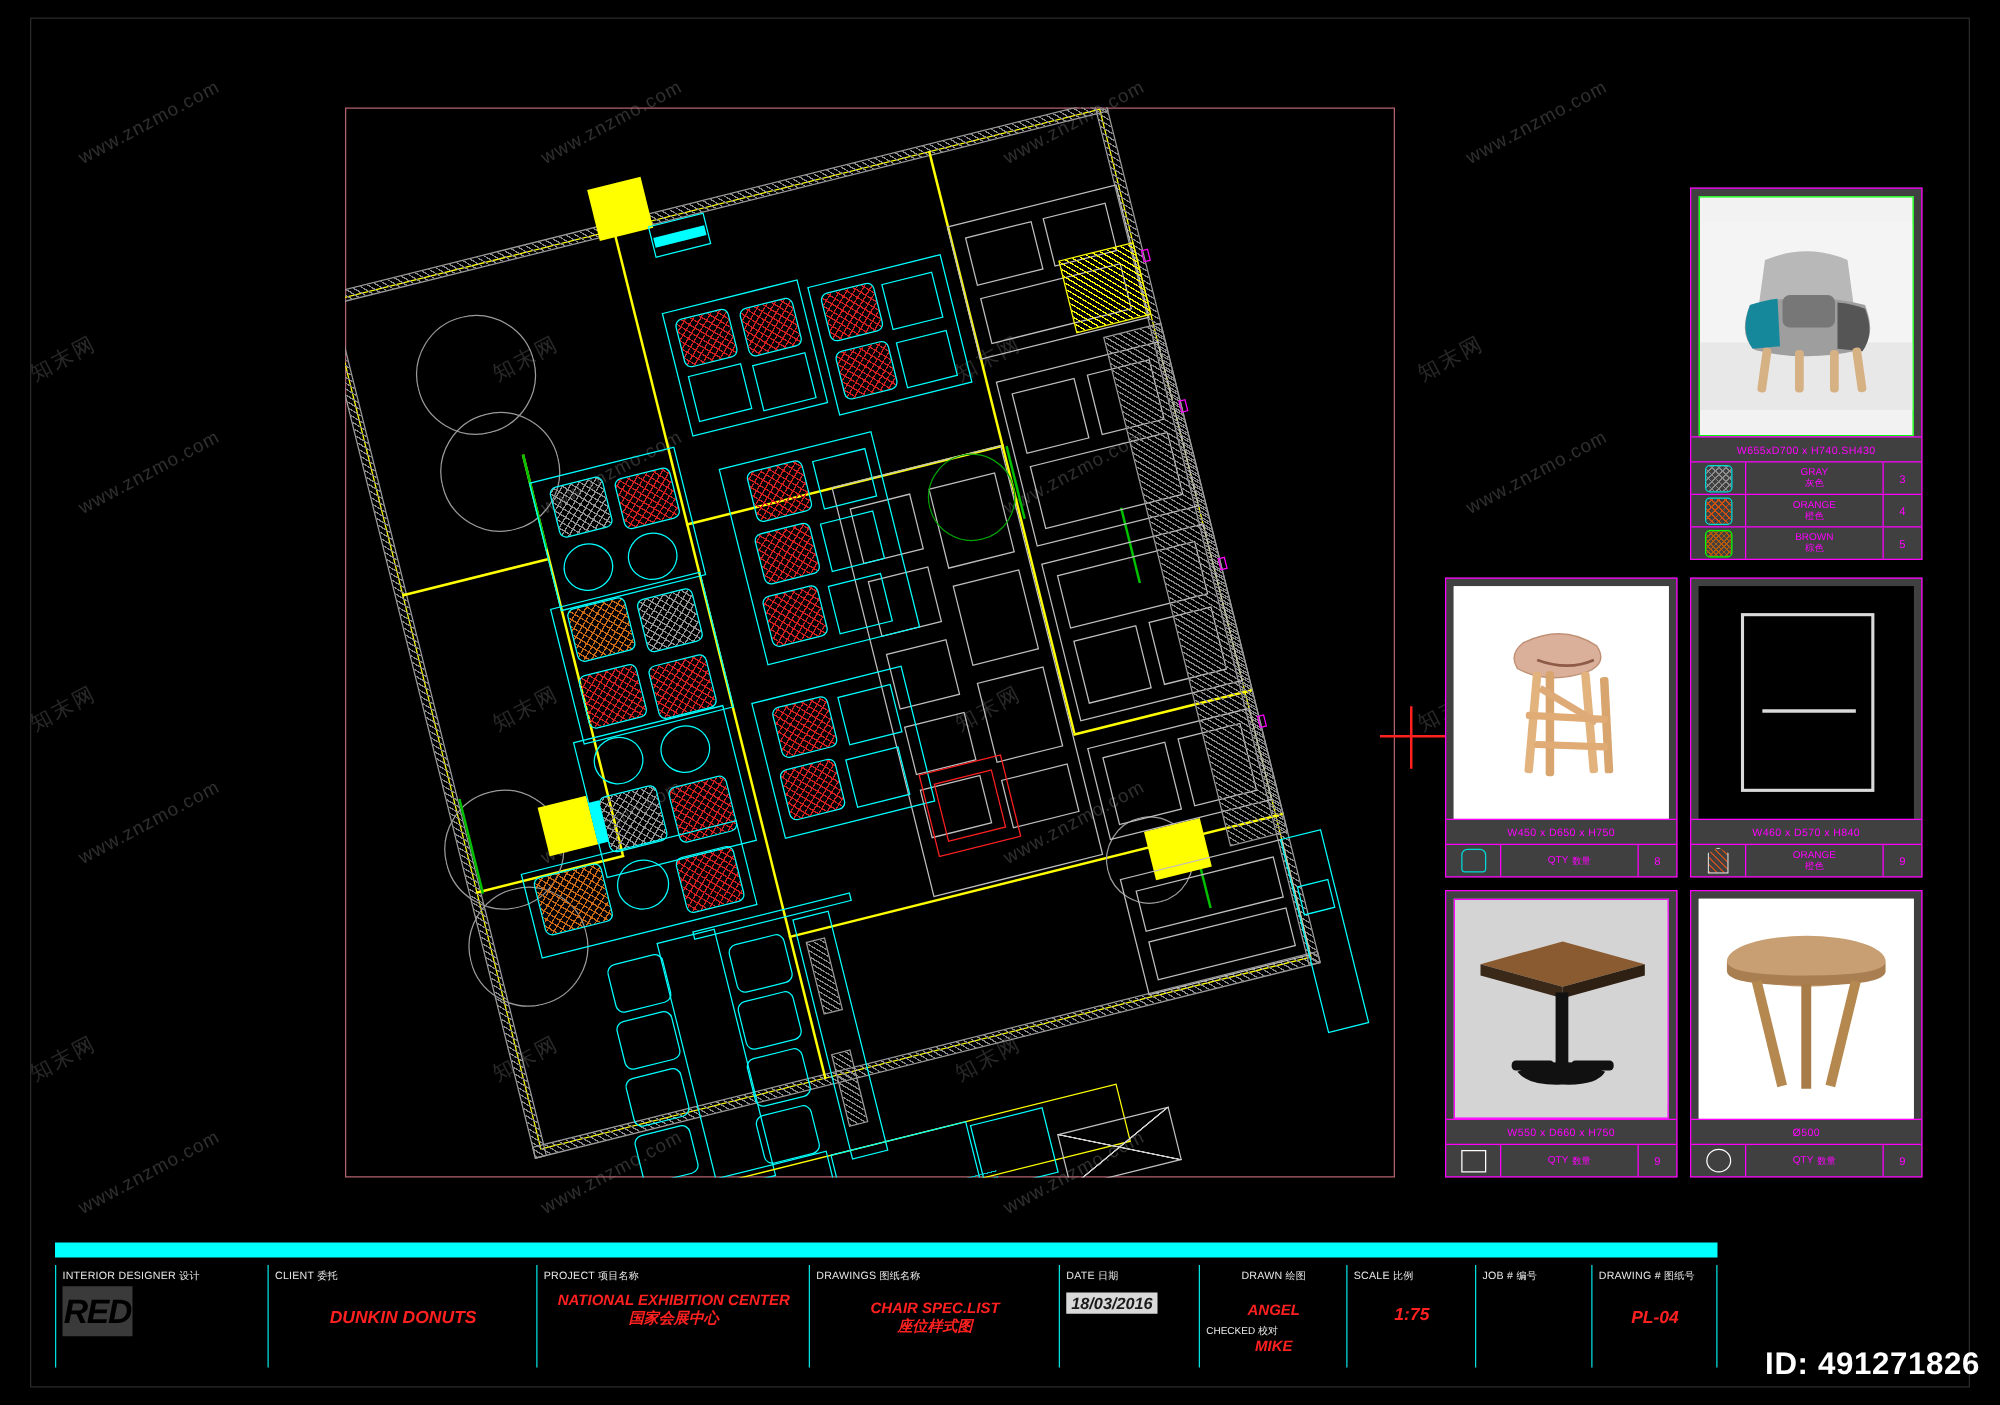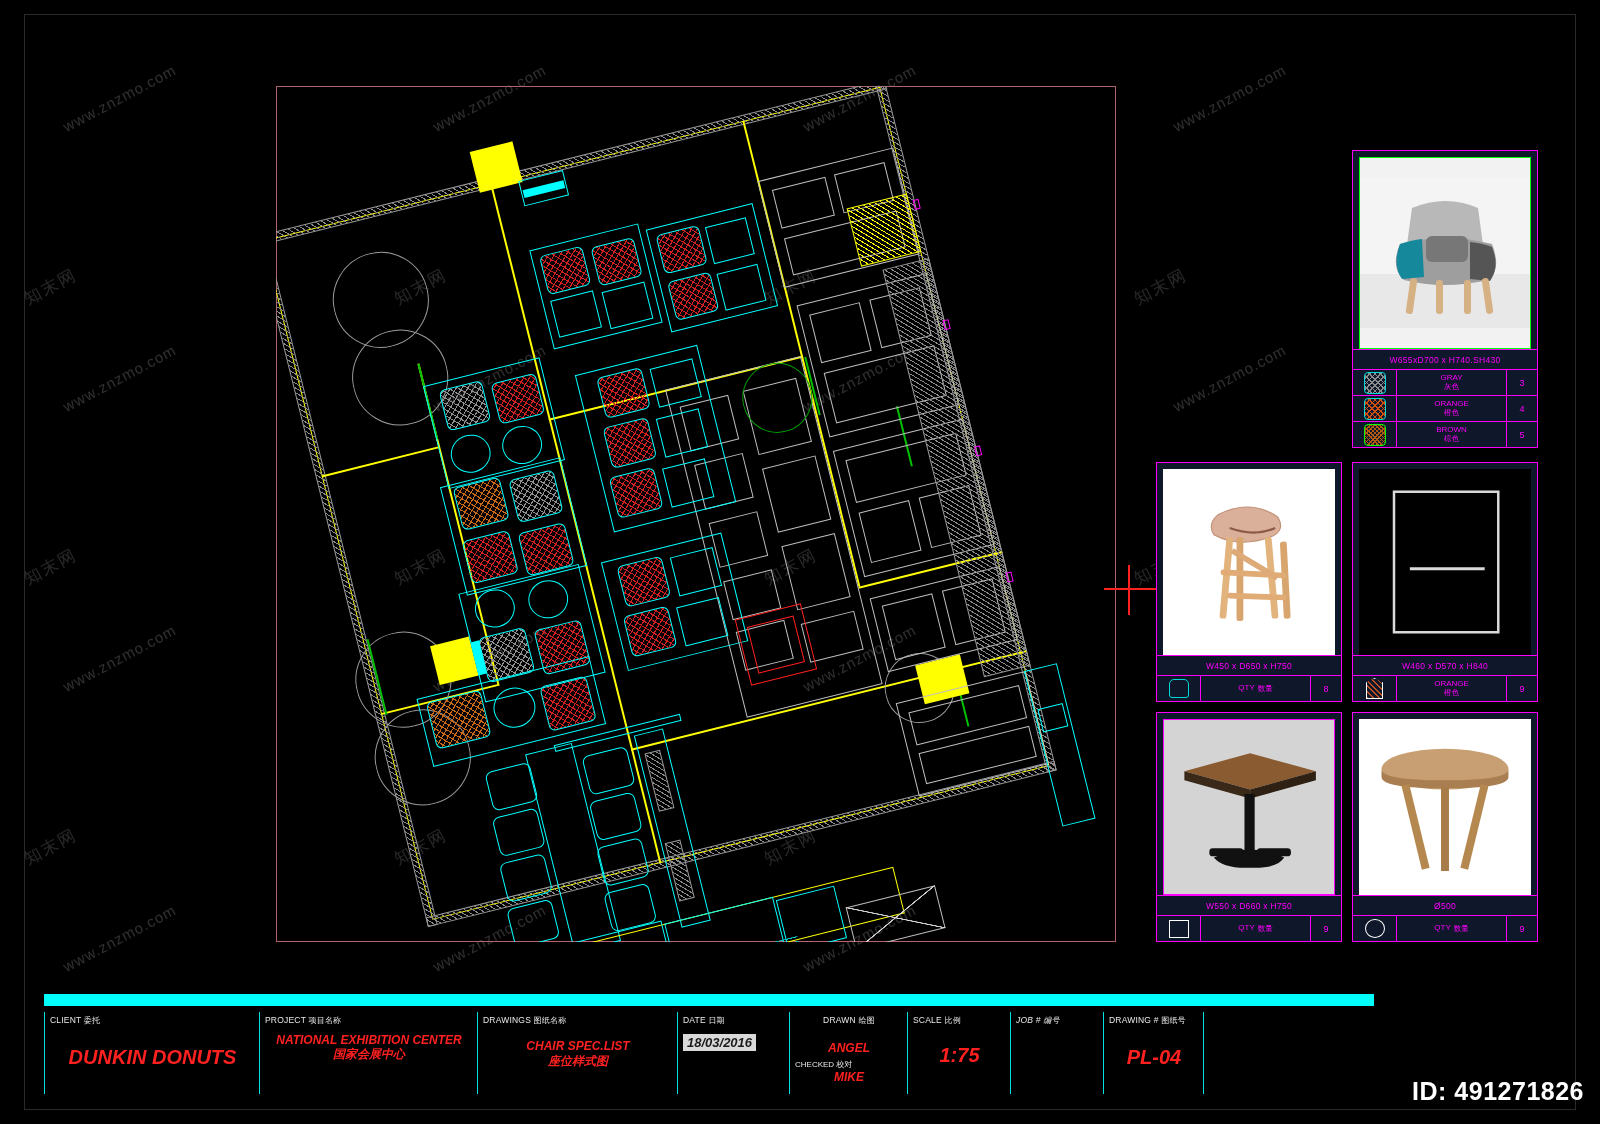"W655xD700 x H740.SH430" .spec { background: #0f172a -> #404040 }
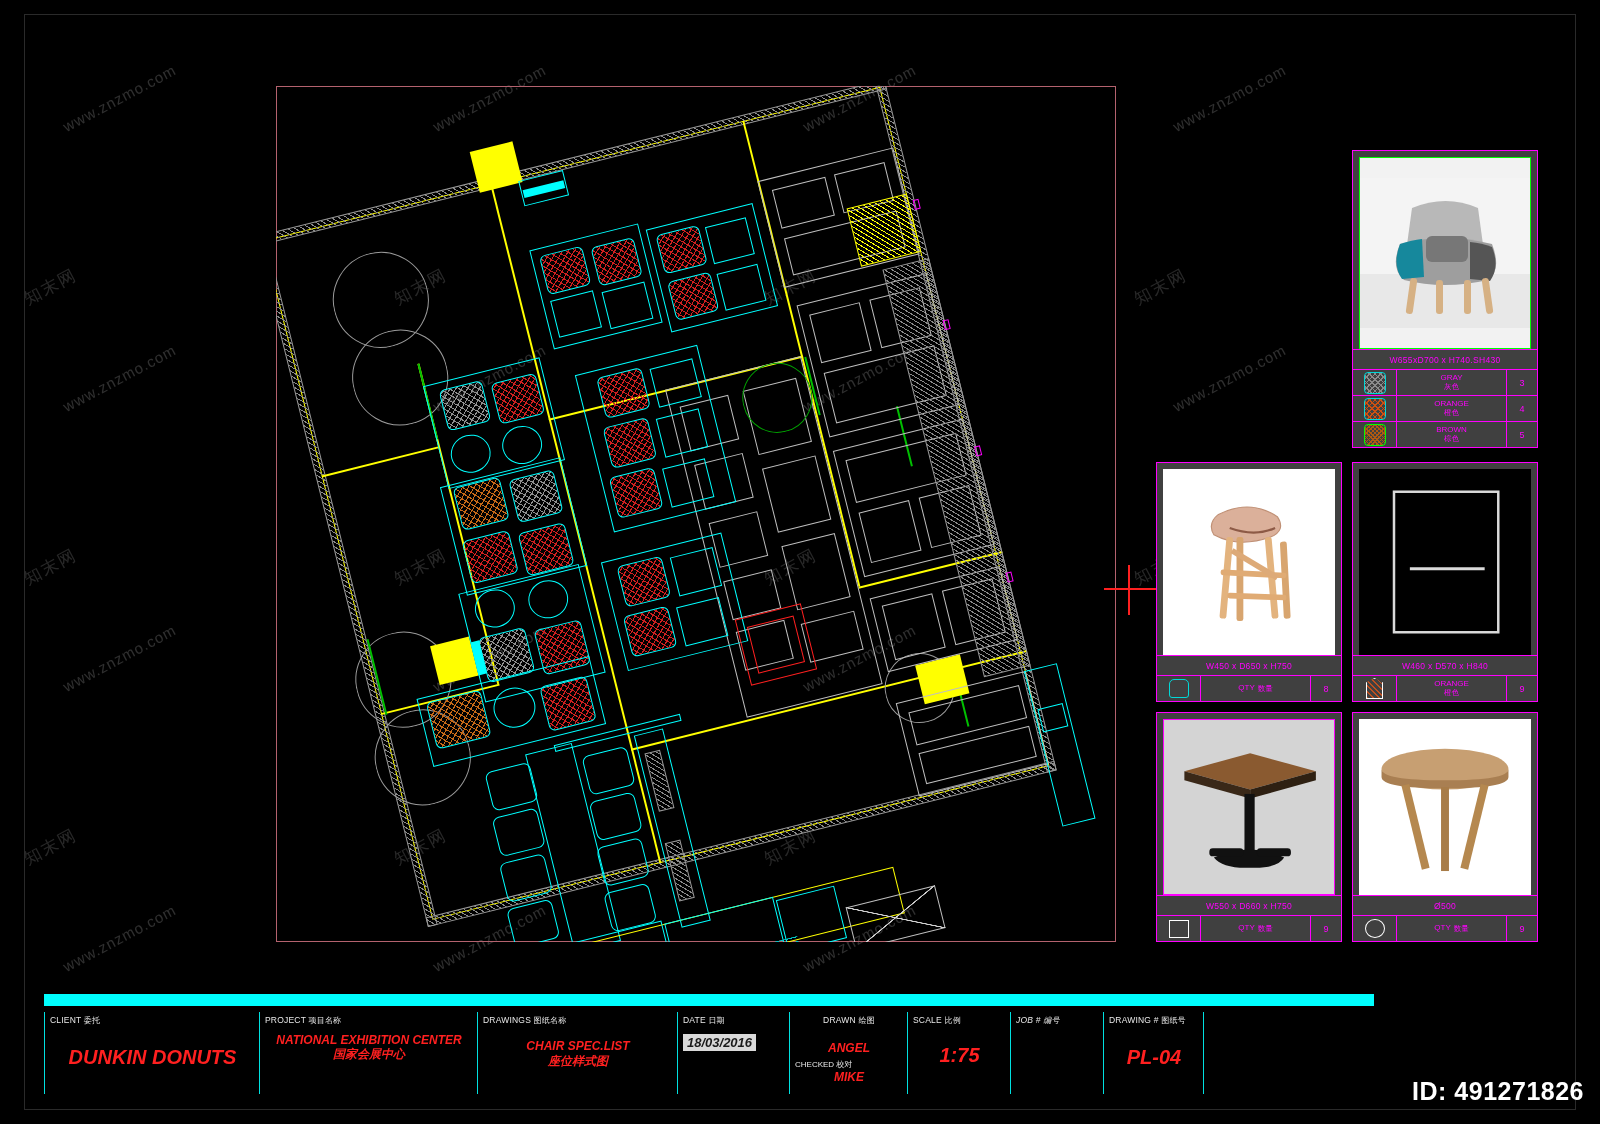"INTERIOR DESIGNER 设计" div.tb-cell { html: none -> <div> <div> <span>INTERIOR DESIGNER</span> <span>设计</span> </div> <div>RED</div> </div> }
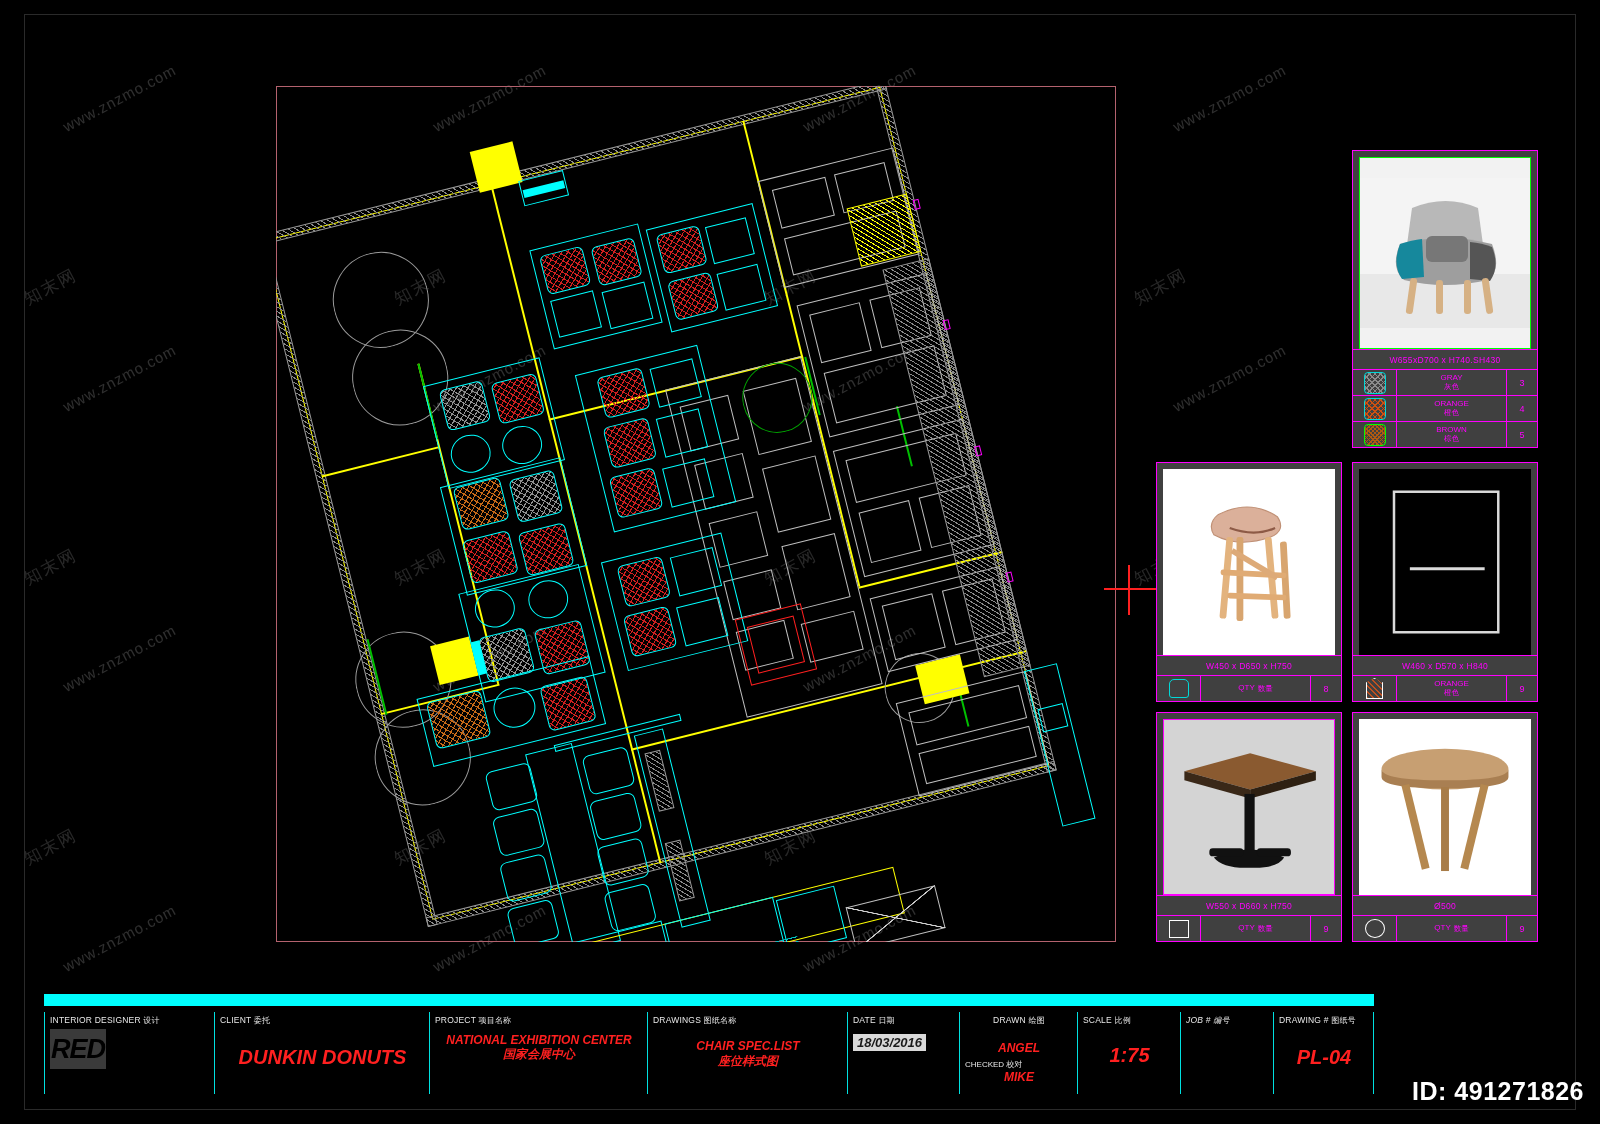"JOB # 编号" div.tb-cell { font-style: italic -> none }
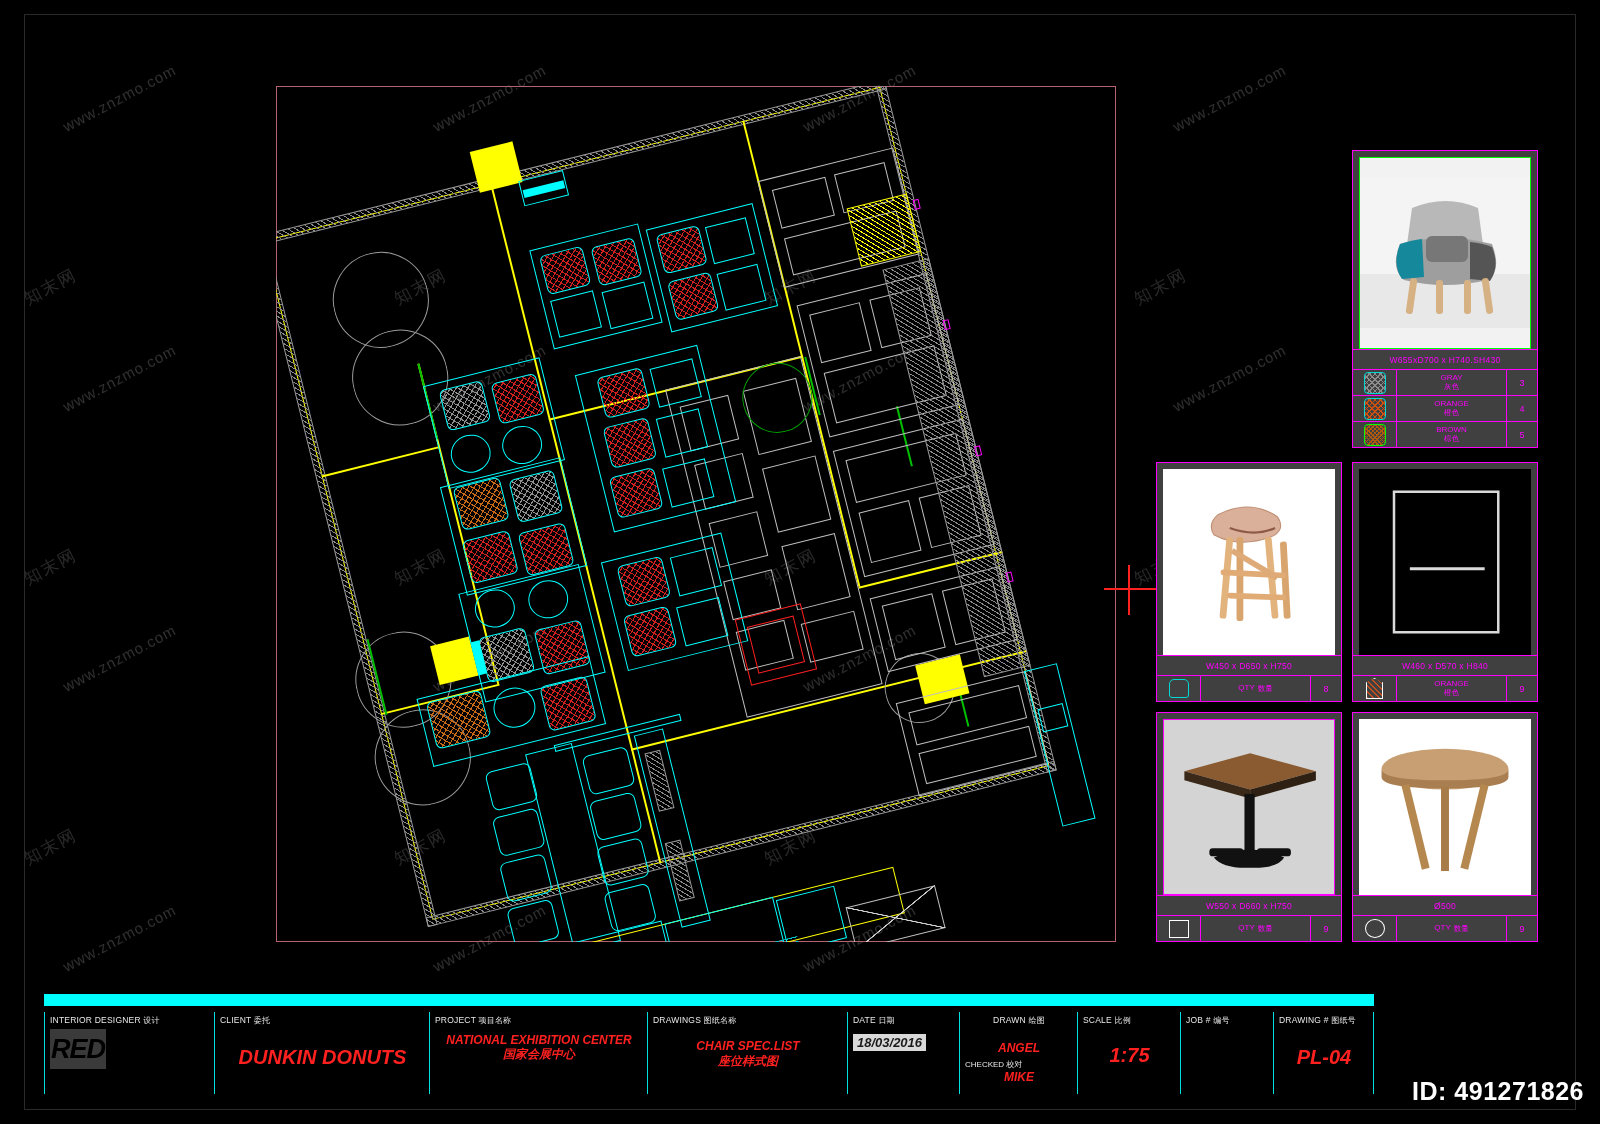"DUNKIN DONUTS" .tb-val { font-size: 20px -> 14px }
